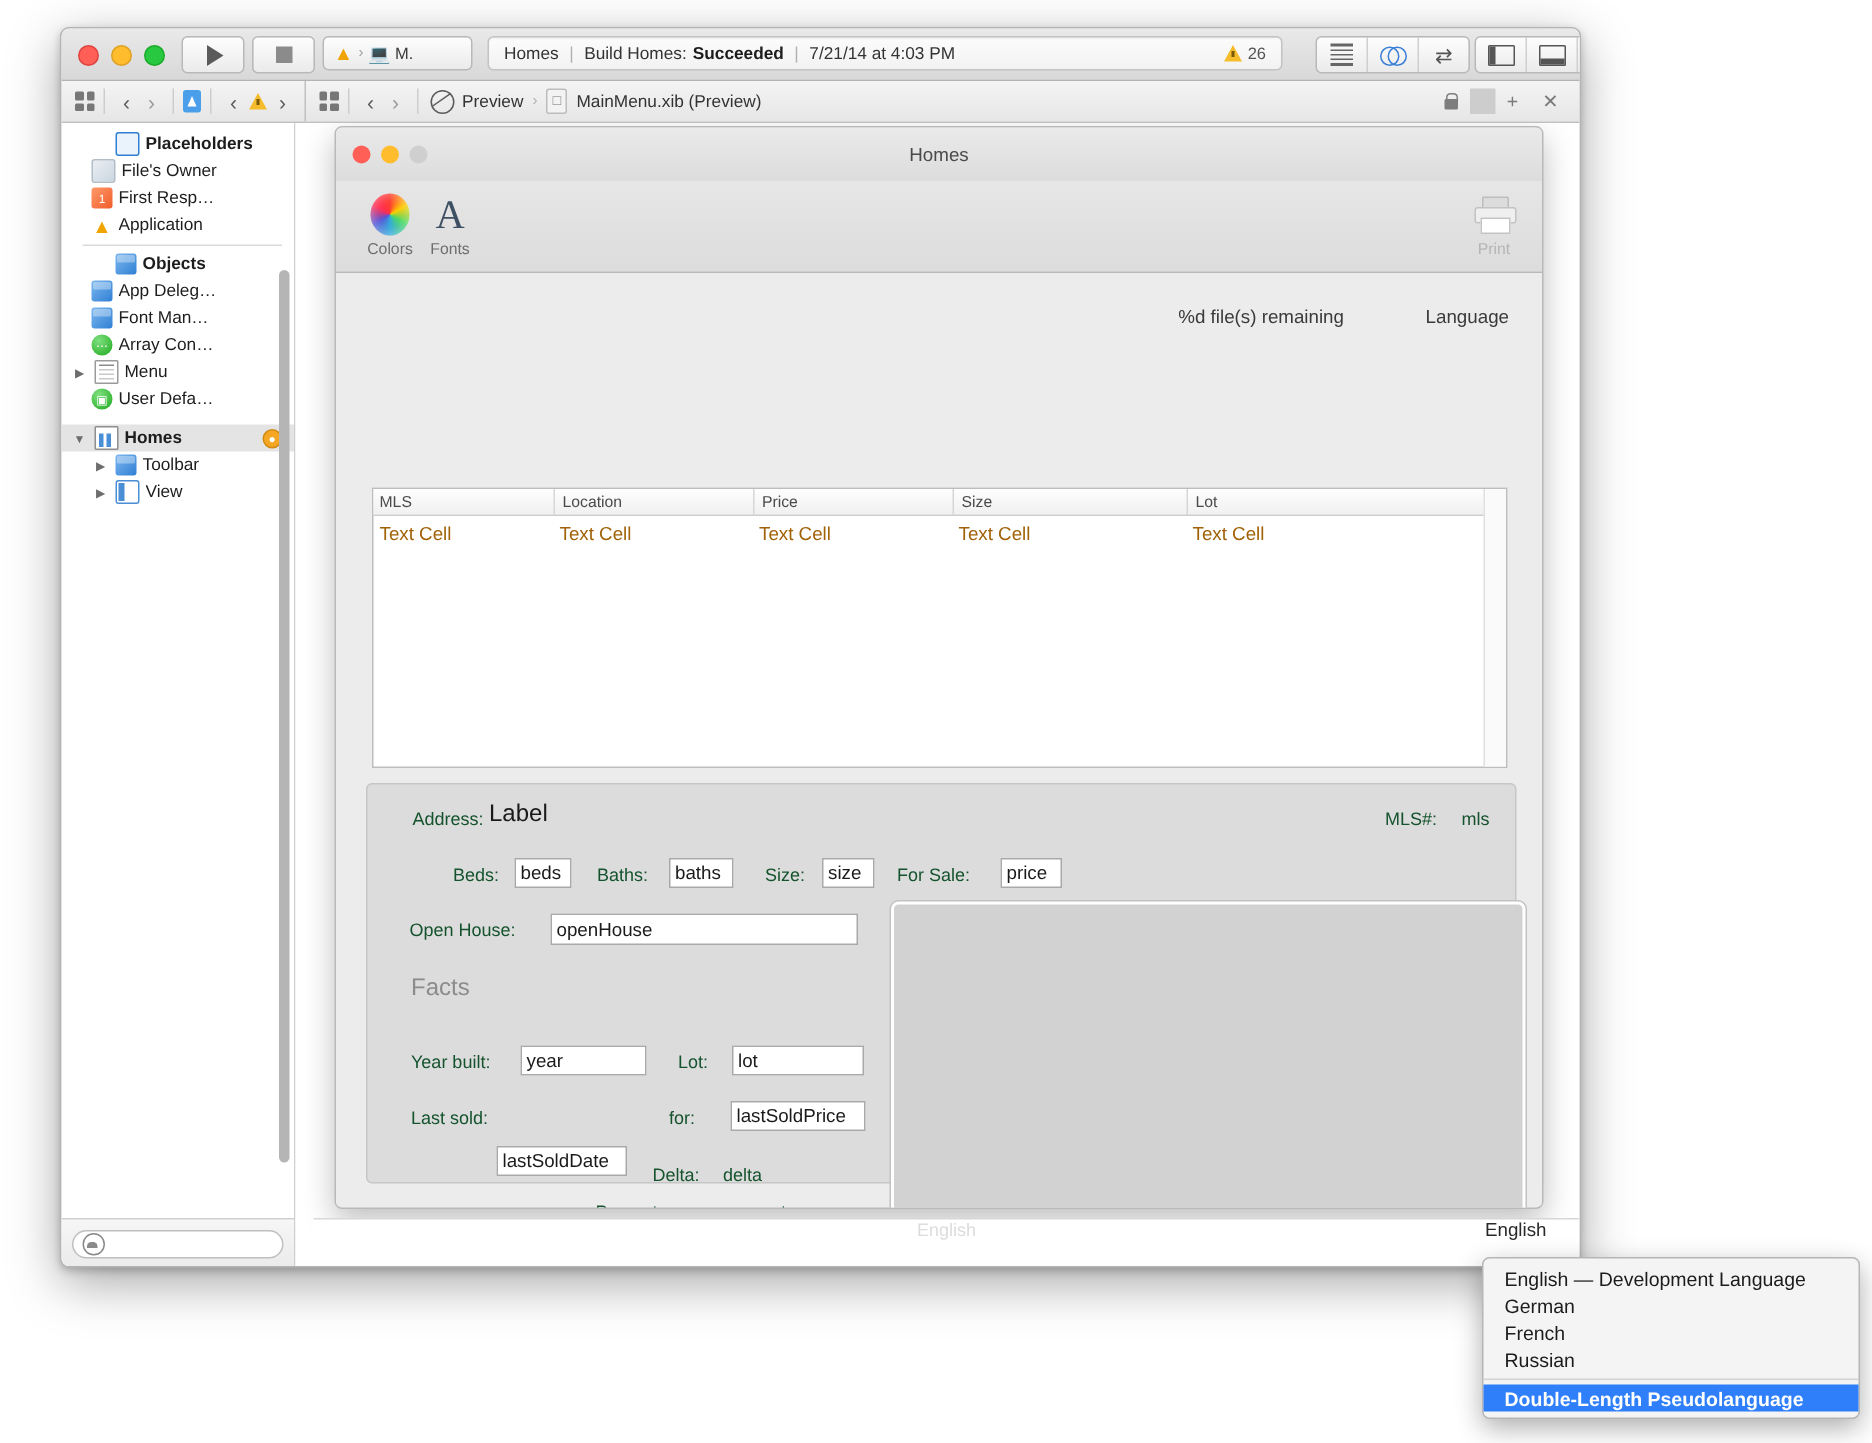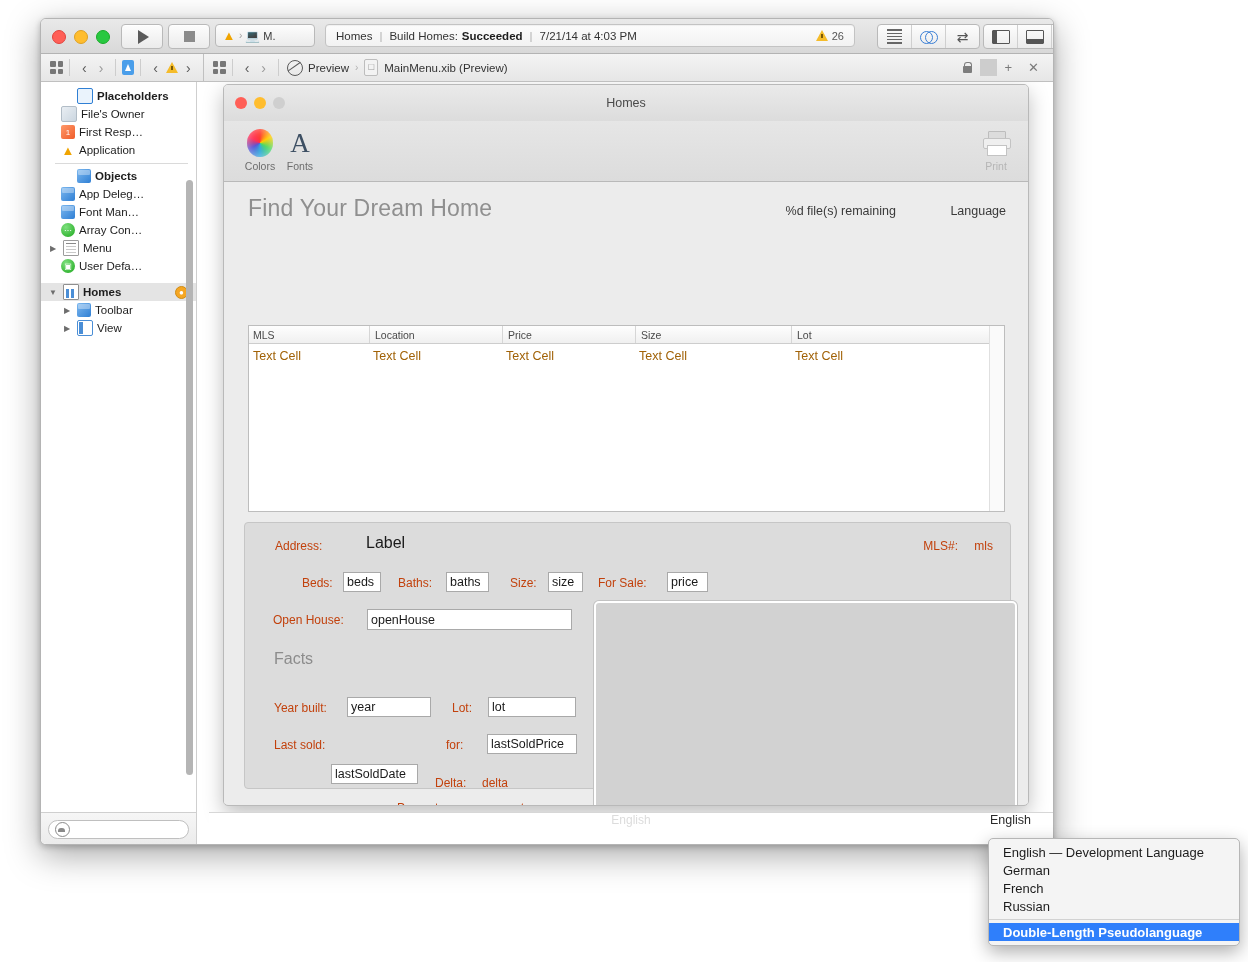"Find Your Dream Home" div.dream-title { html: <div>Find Your Dream Home</div> -> none }
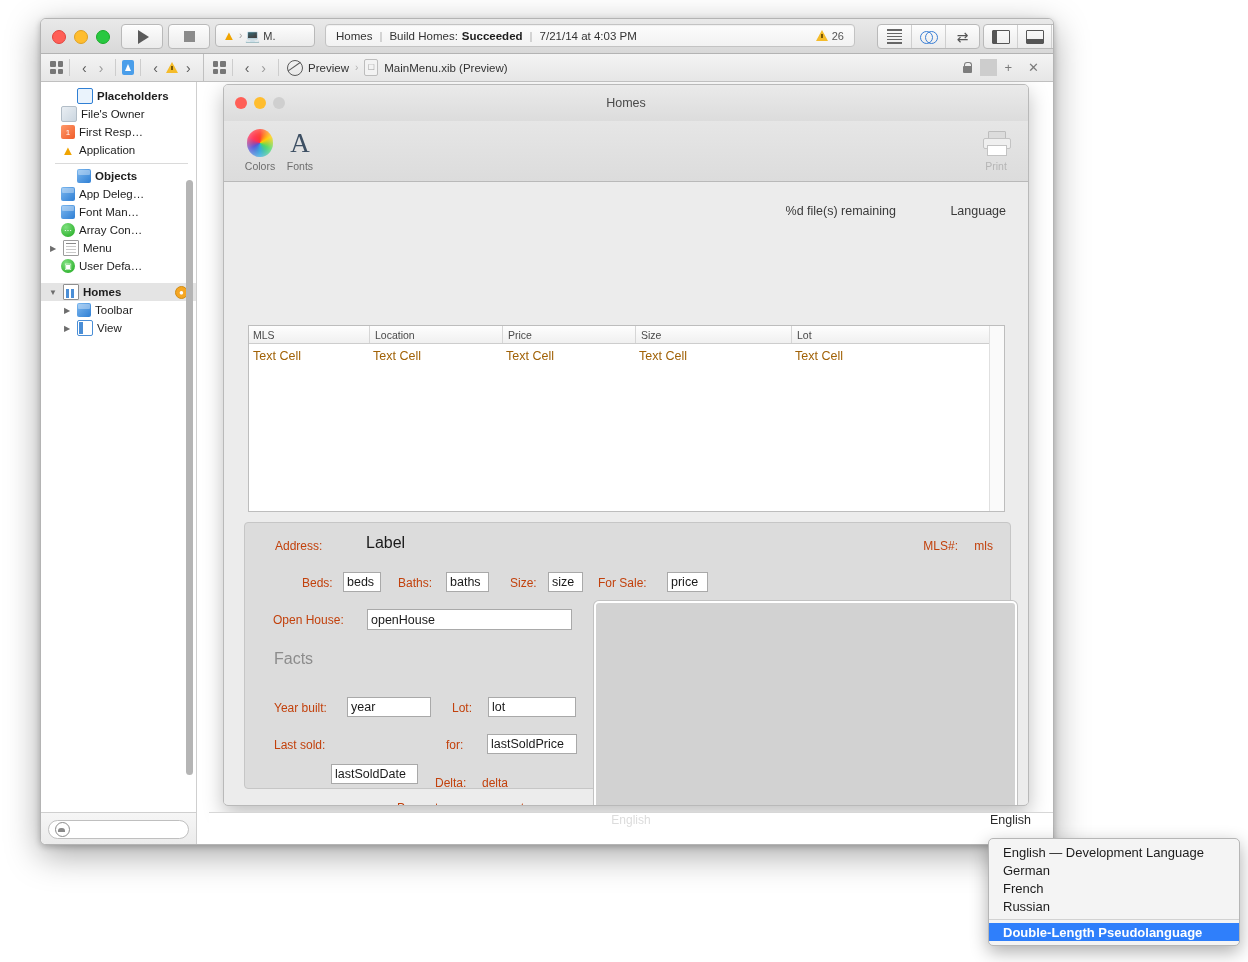"Address:" .lbl { color: #c2410c -> #14532d }
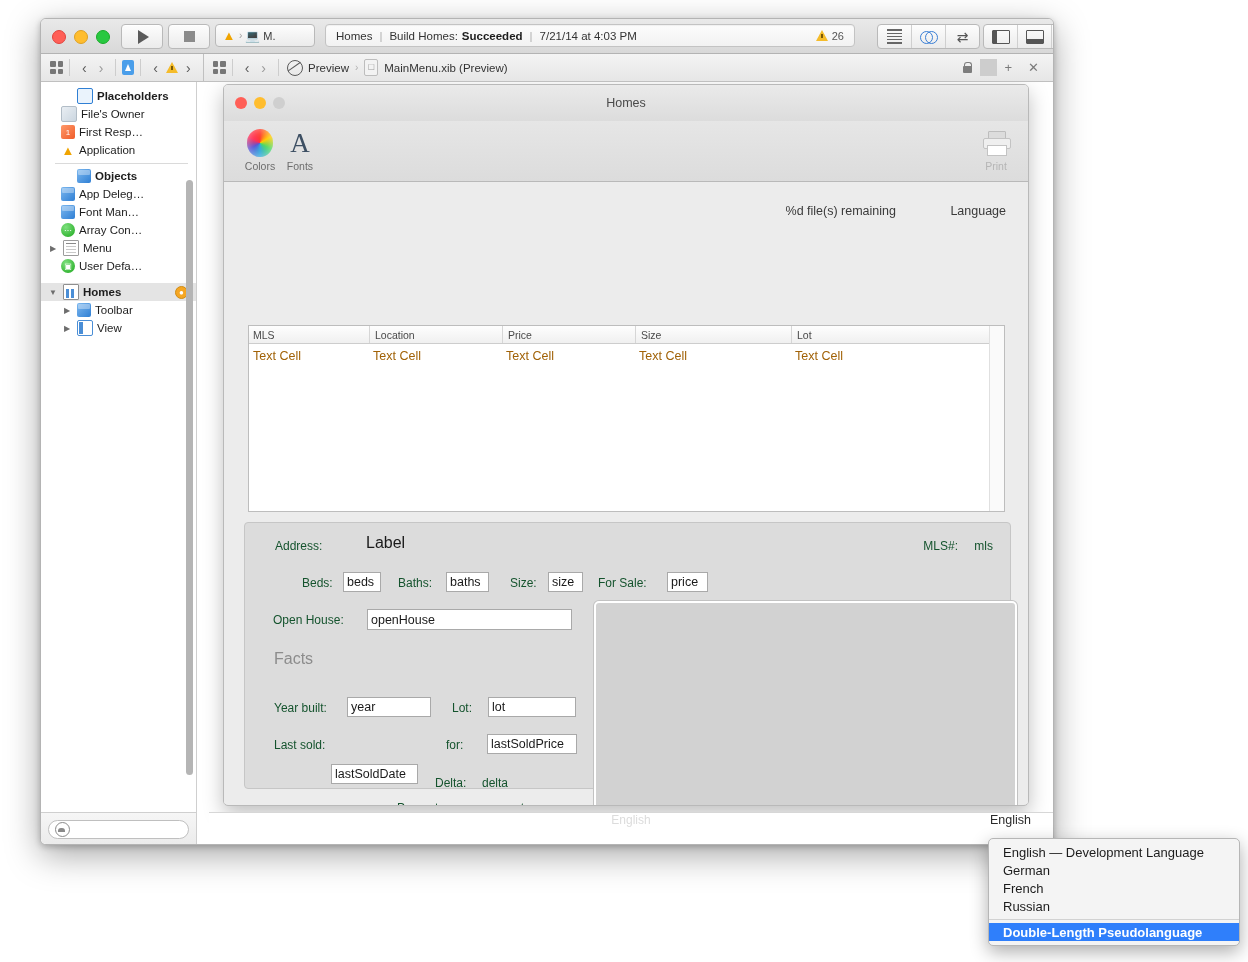"Label" .lbl-lg { margin-left: 40px -> none }
